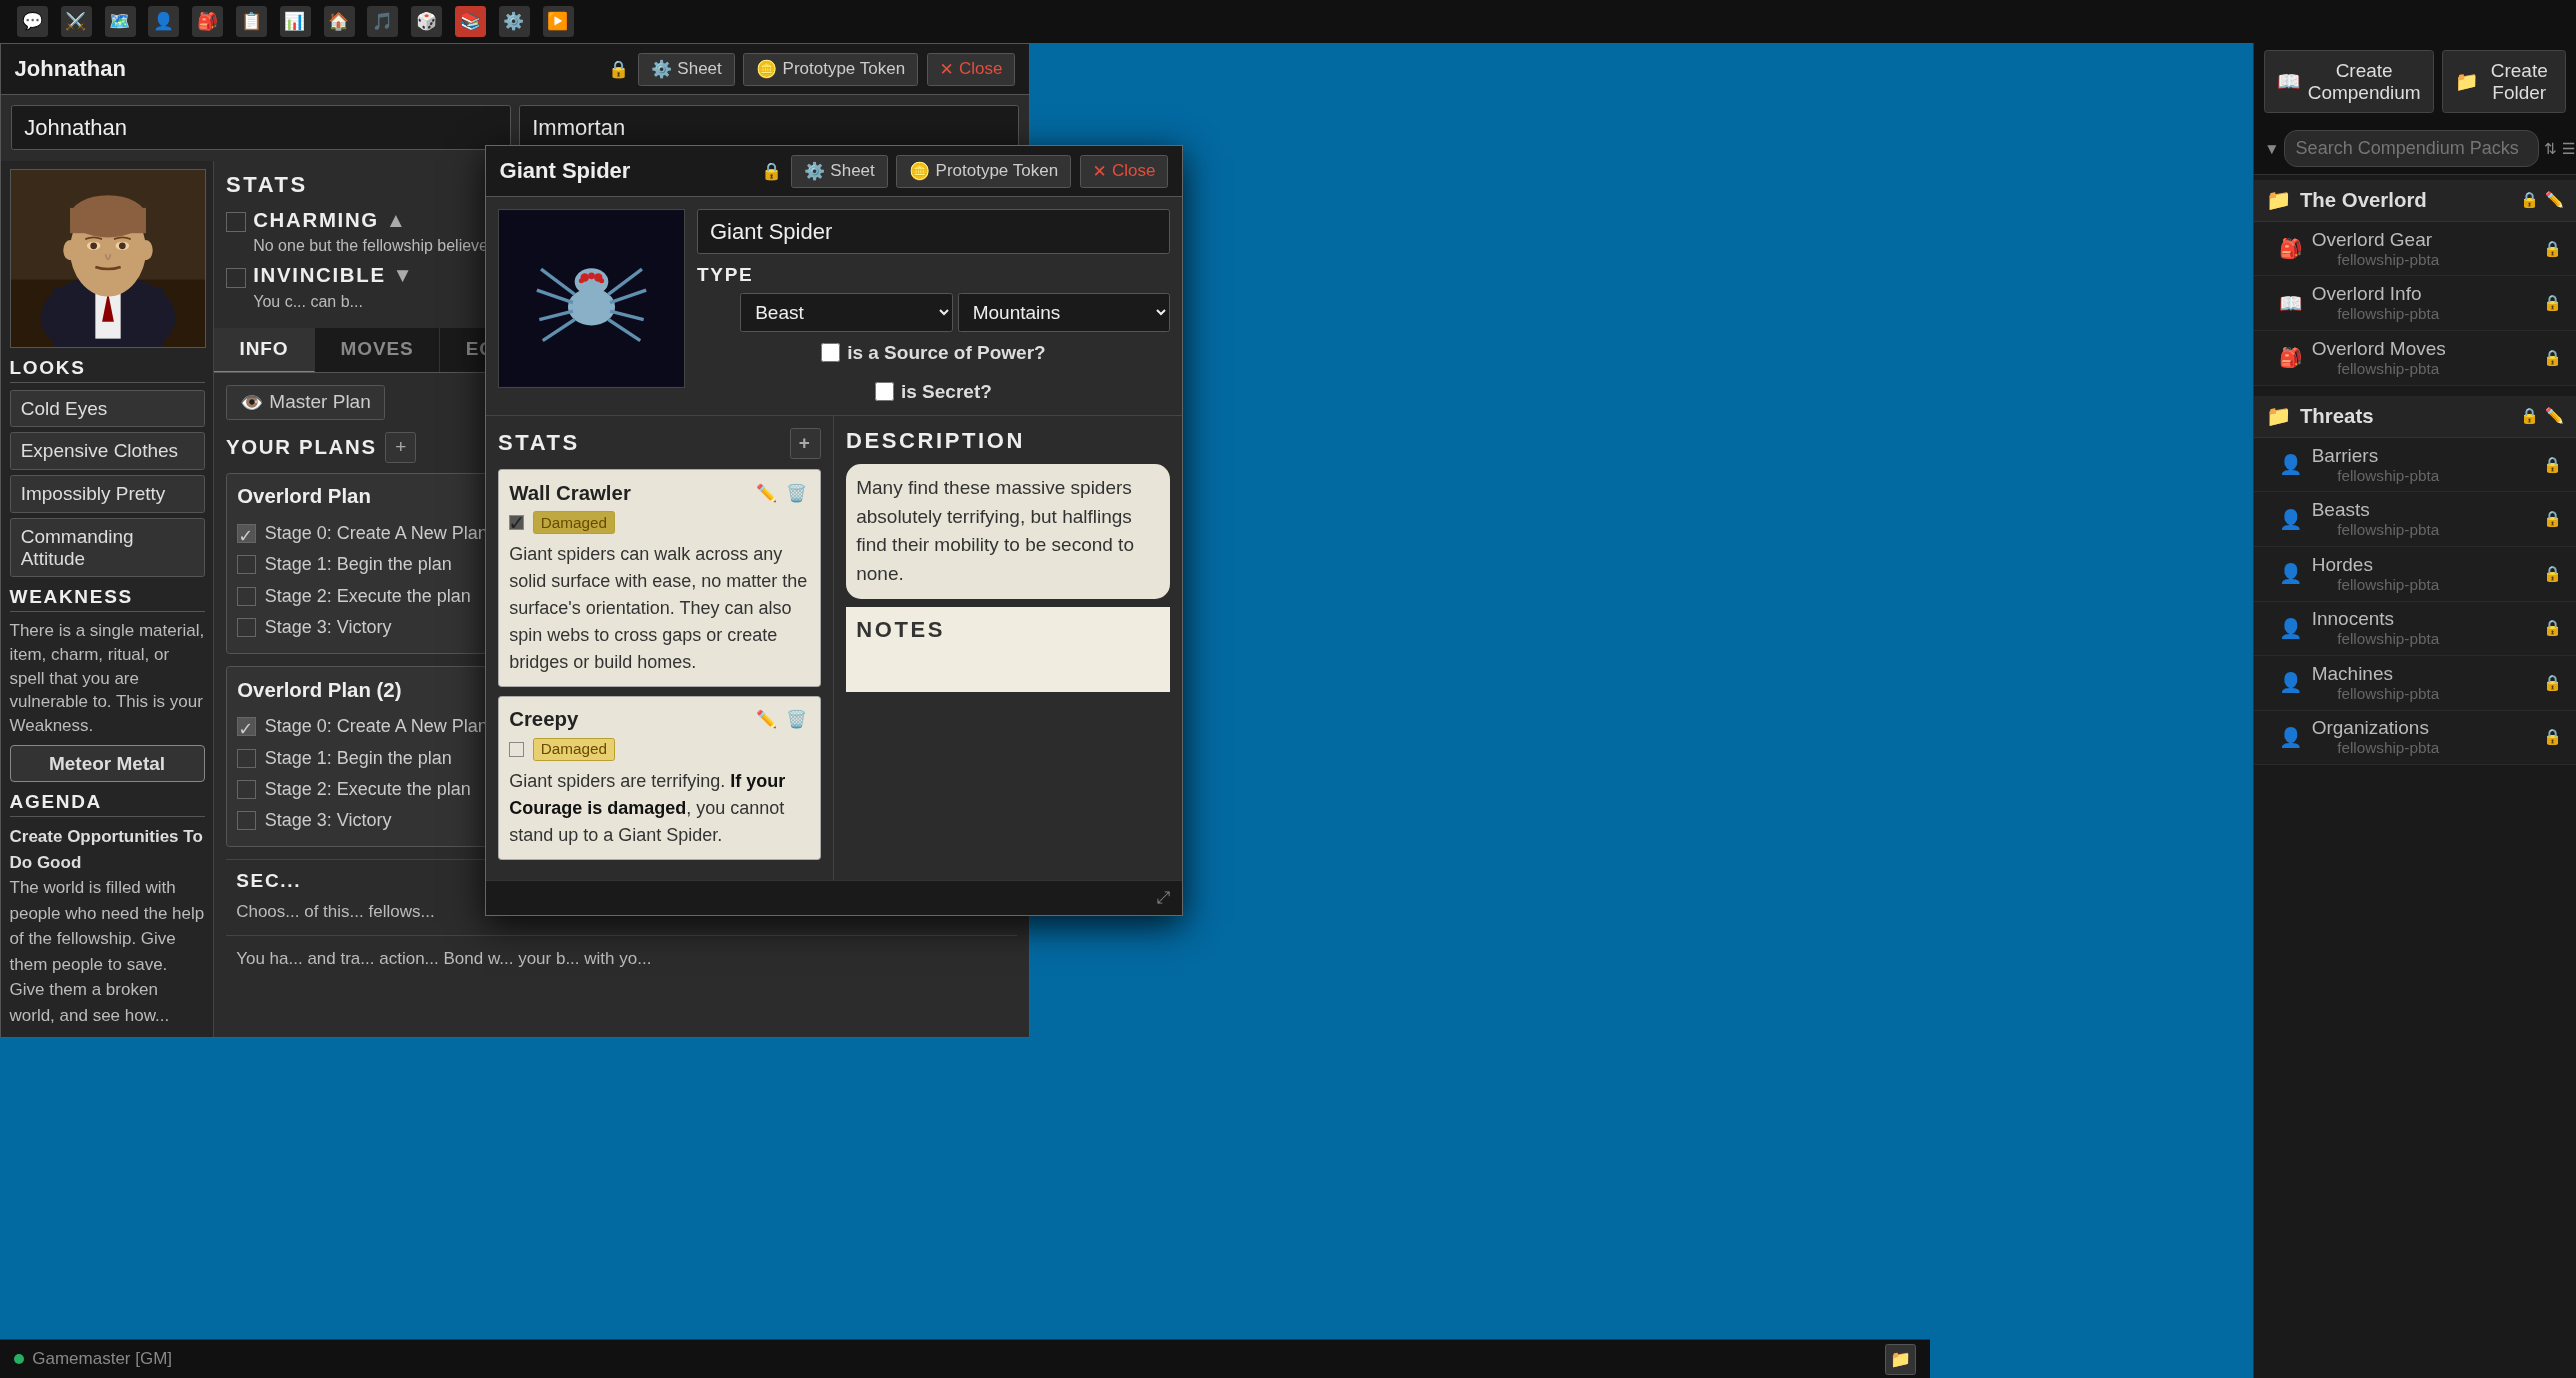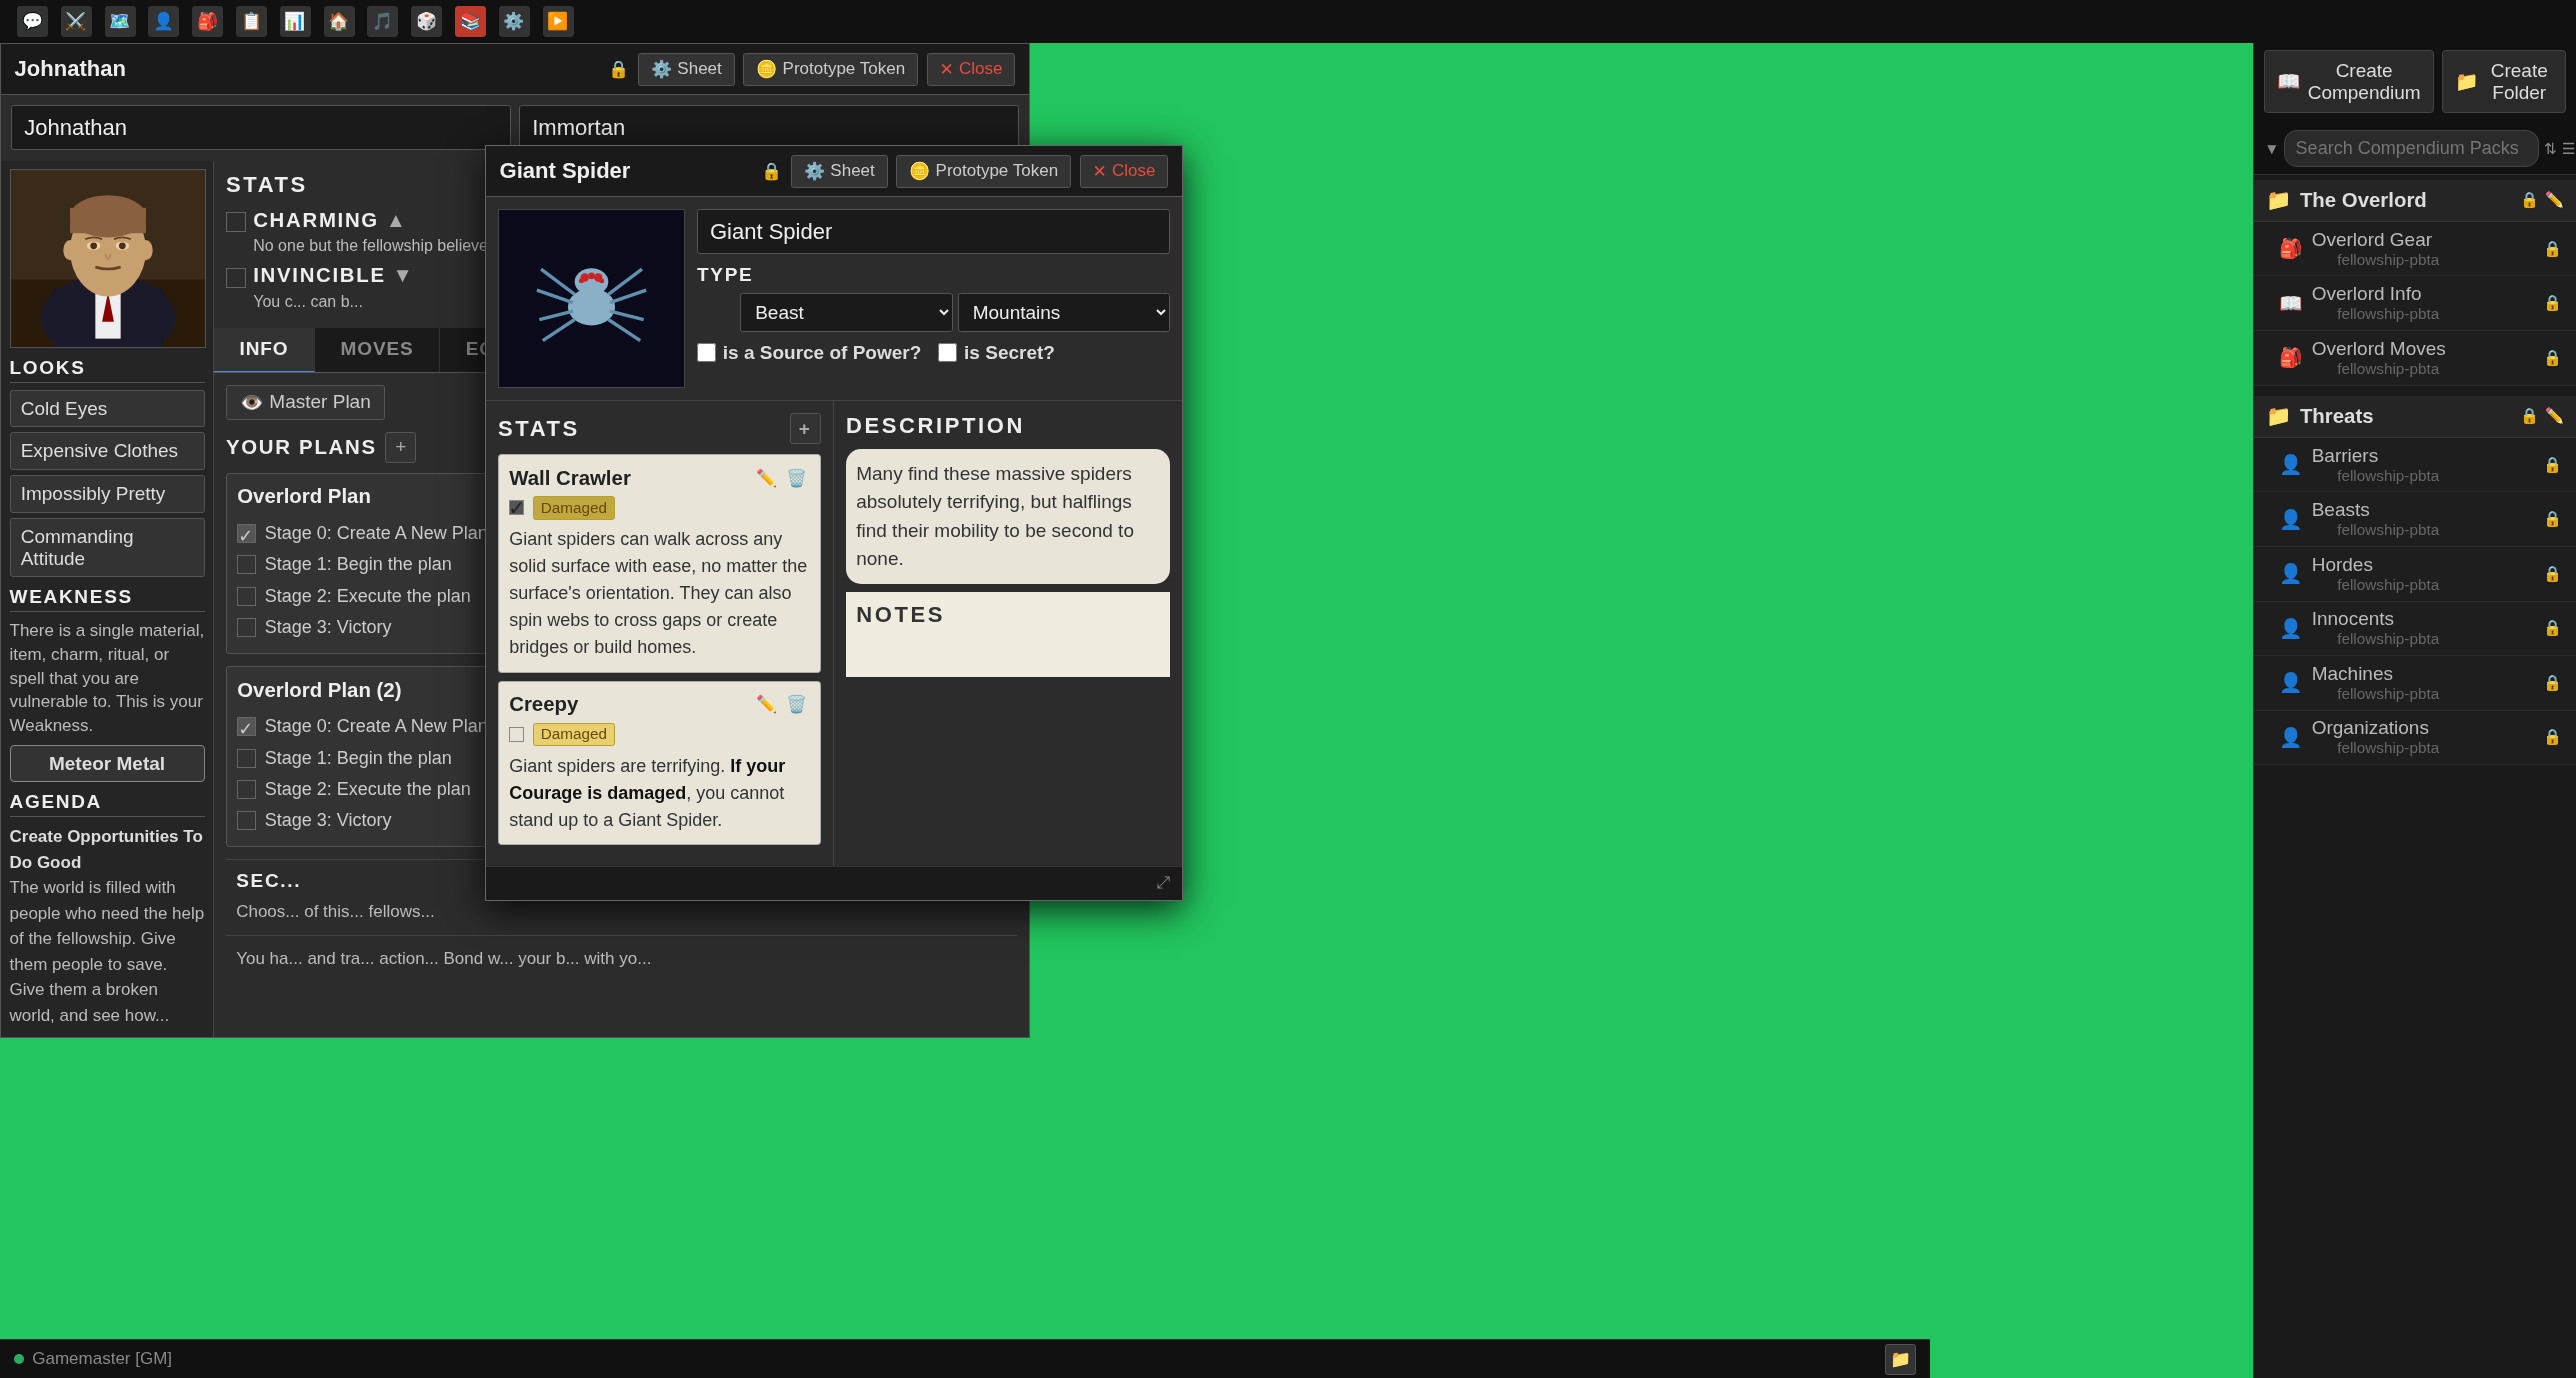"Johnathan" .main-area { background: #22c55e -> #0369a1 }
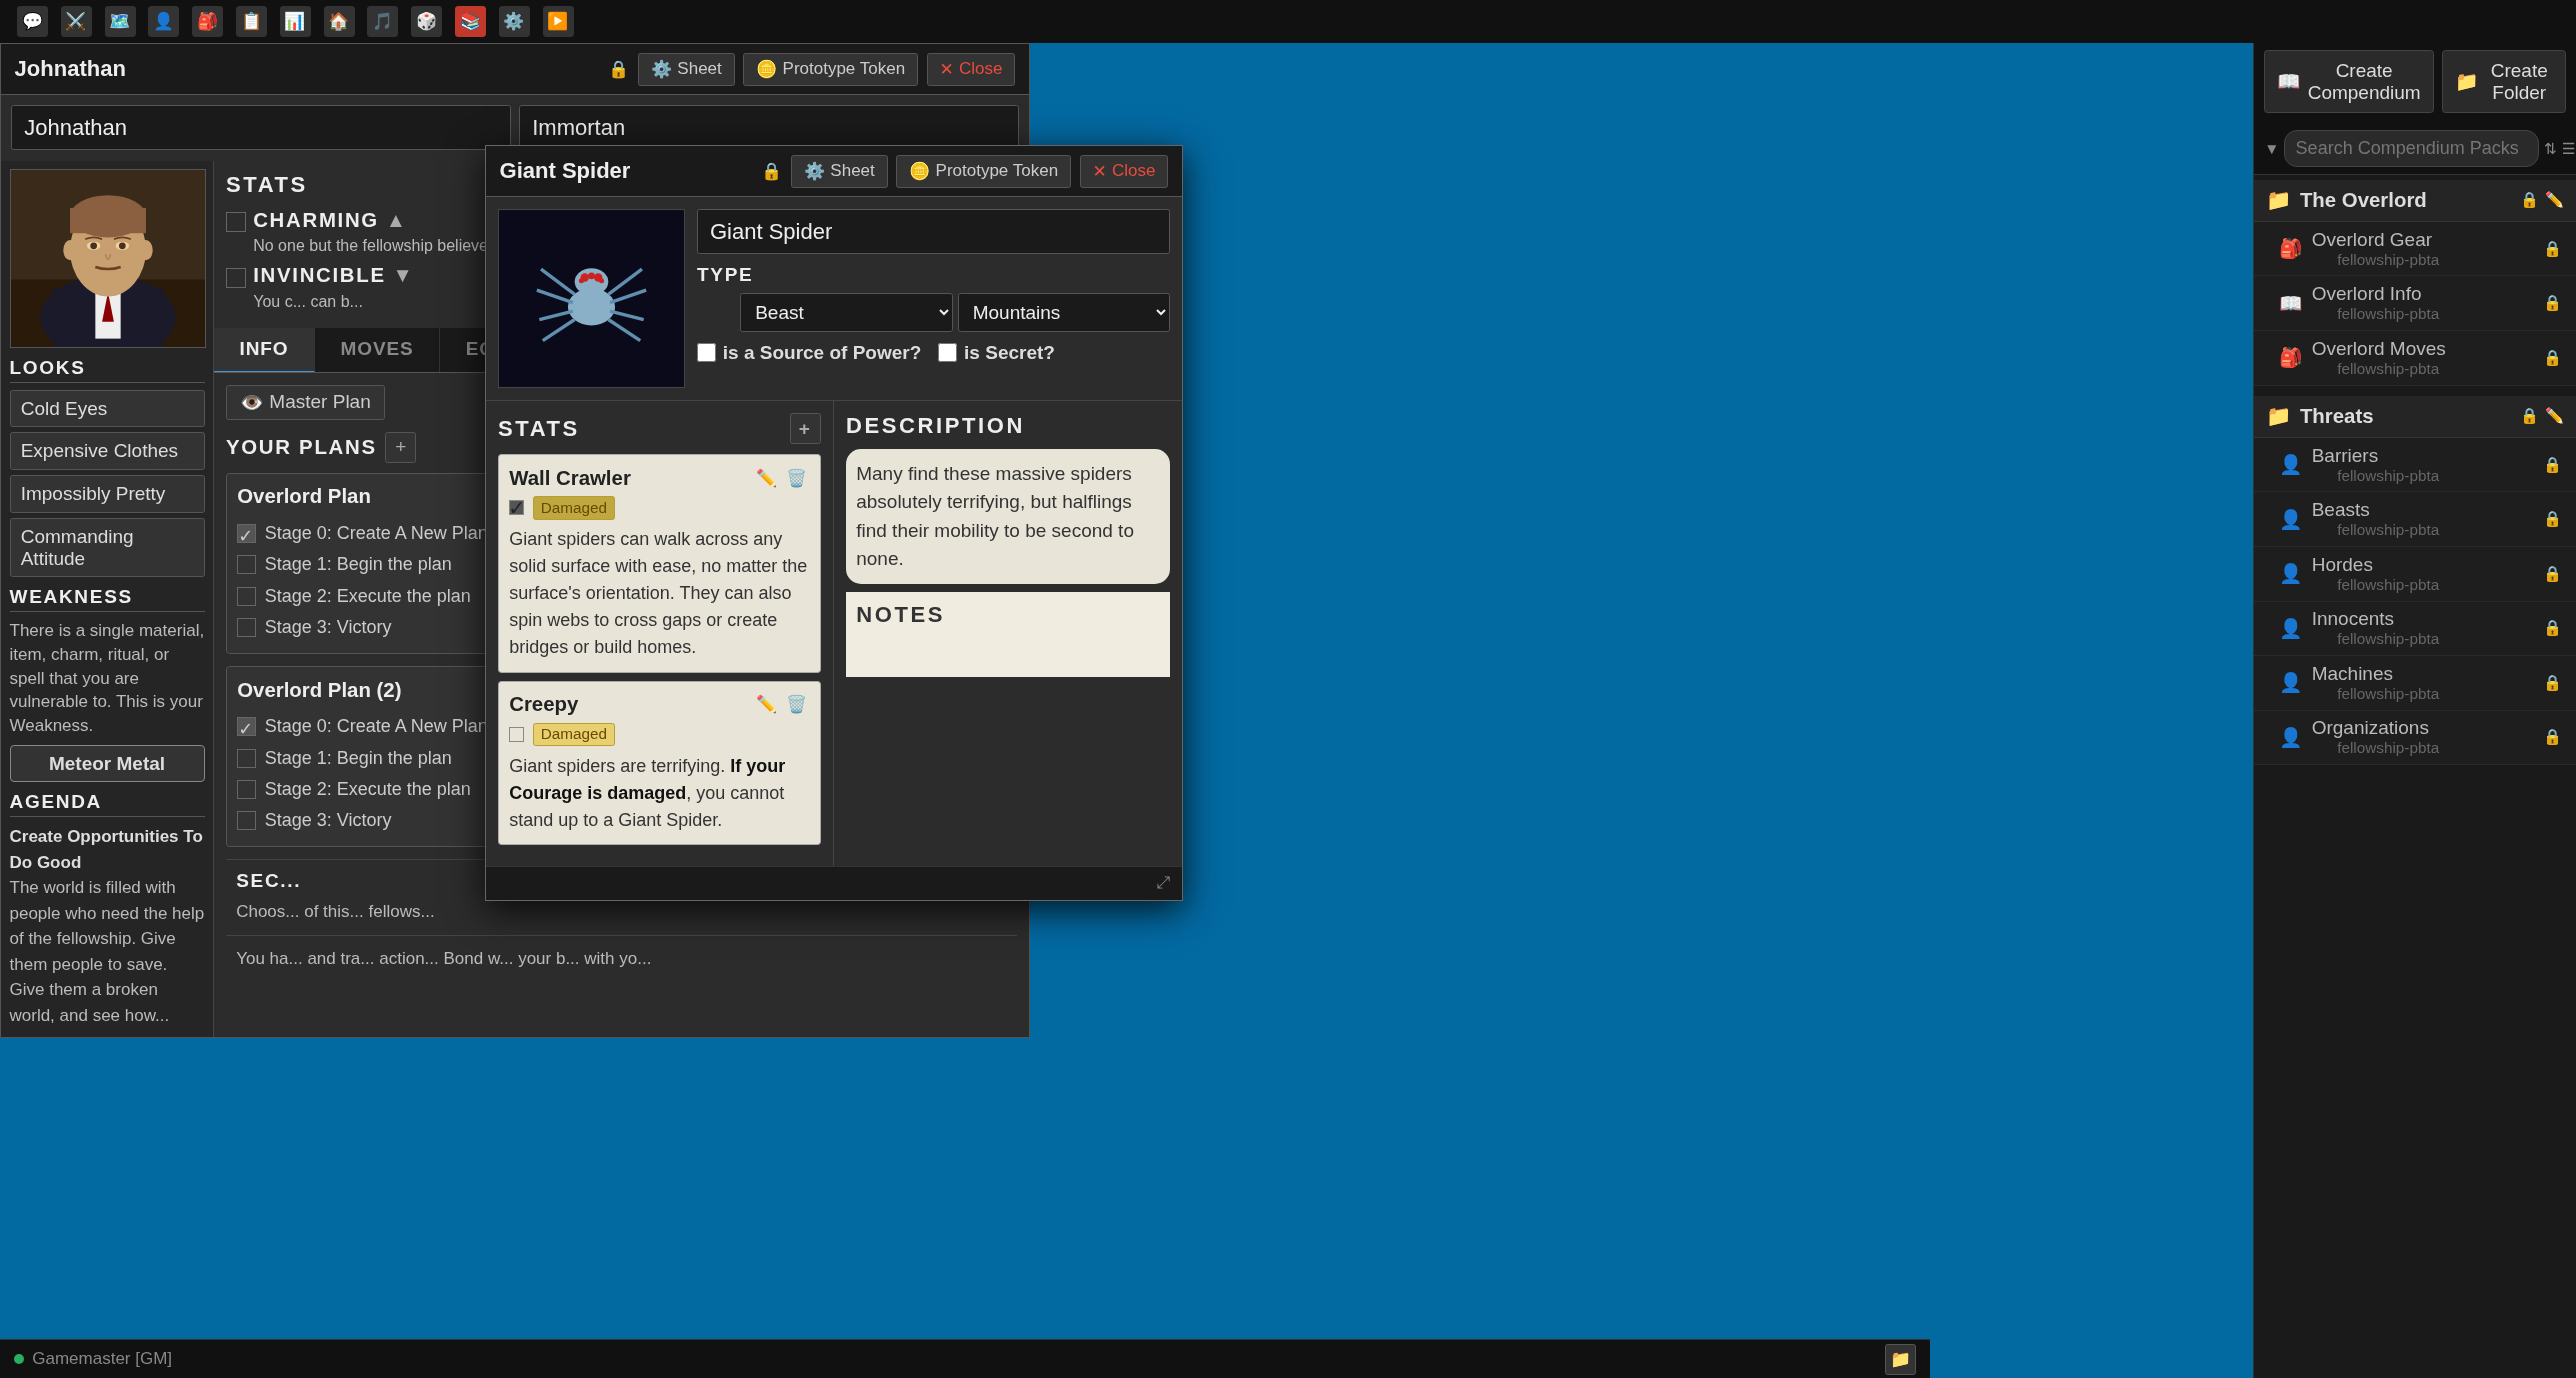"is a Source of Power?" .checkbox-row { flex-direction: none -> column }
